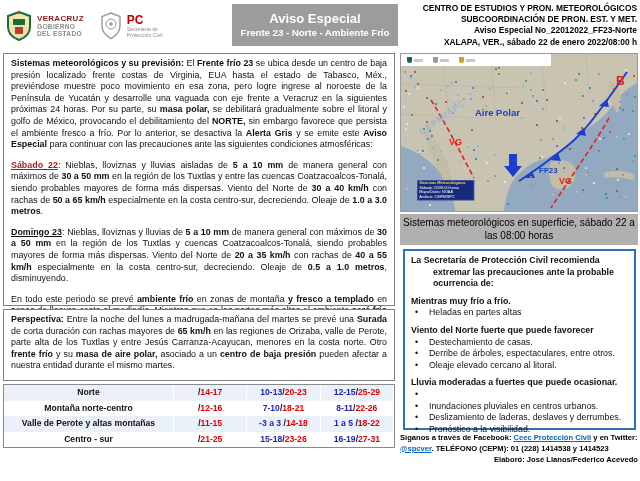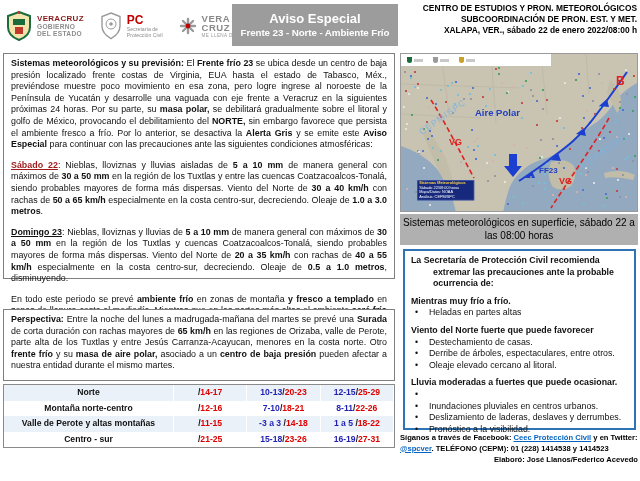"VERA" div.logo { html: <div> <svg> <g> <line></line> <line></line> <line></line> <line></line> </g> <circle></circle> </svg> <div> <span>VERA</span> <span>CRUZ</span> <span><span>ME LLENA DE </span><b>ORGULLO</b></span> </div> </div> -> none }
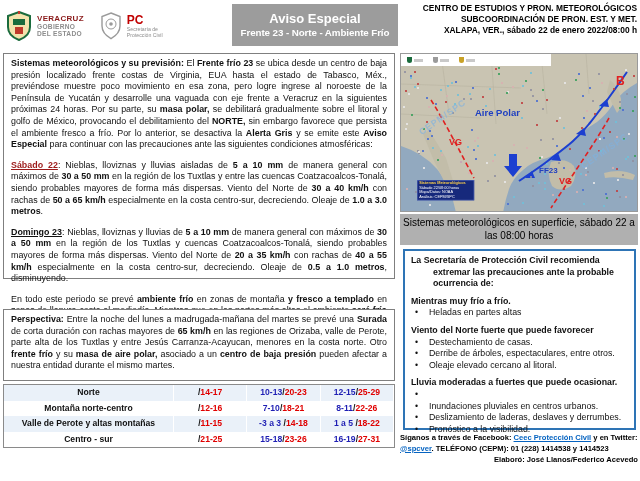"Aviso Especial No_22012022_FF23-Norte" div { html: none -> <div>Aviso Especial No_22012022_FF23-Norte</div> }
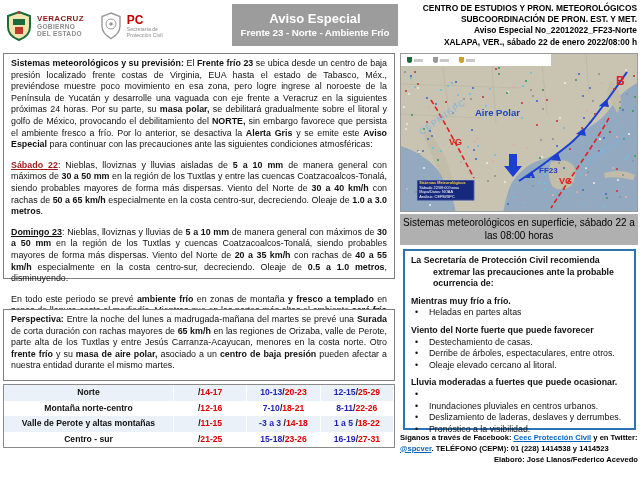"Sistemas meteorológicos y su previsión:" #main-box { height: 226px -> 253px }
